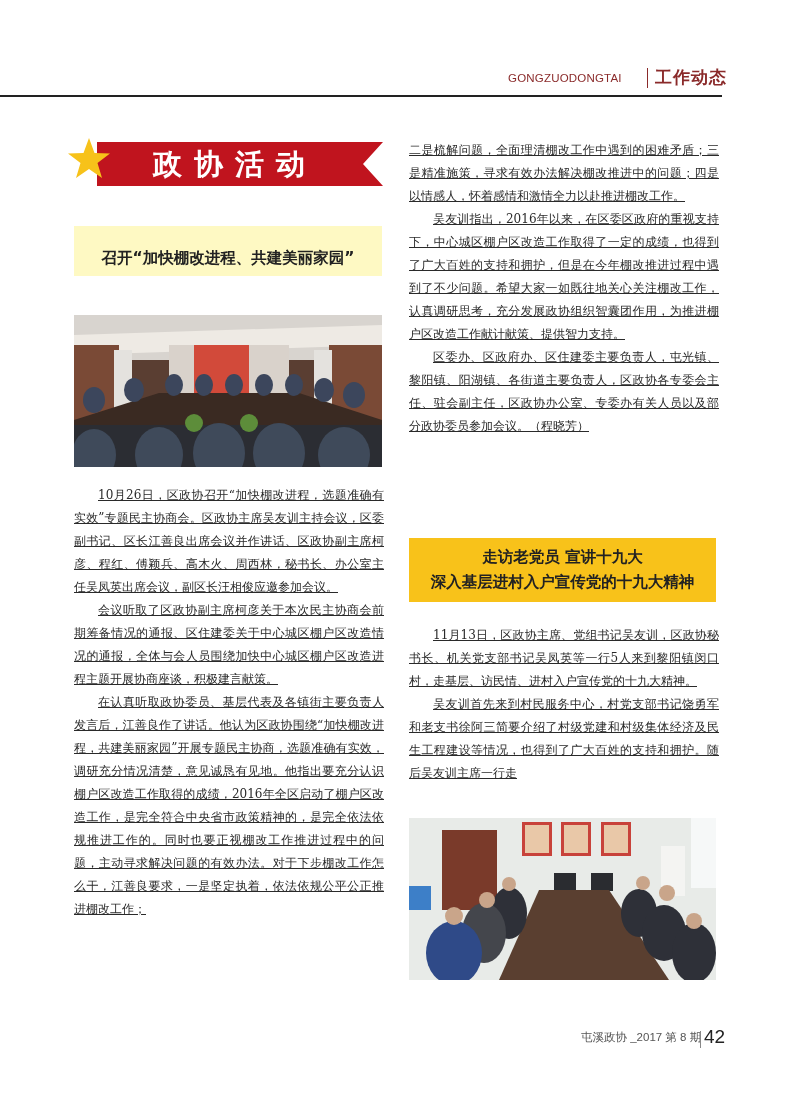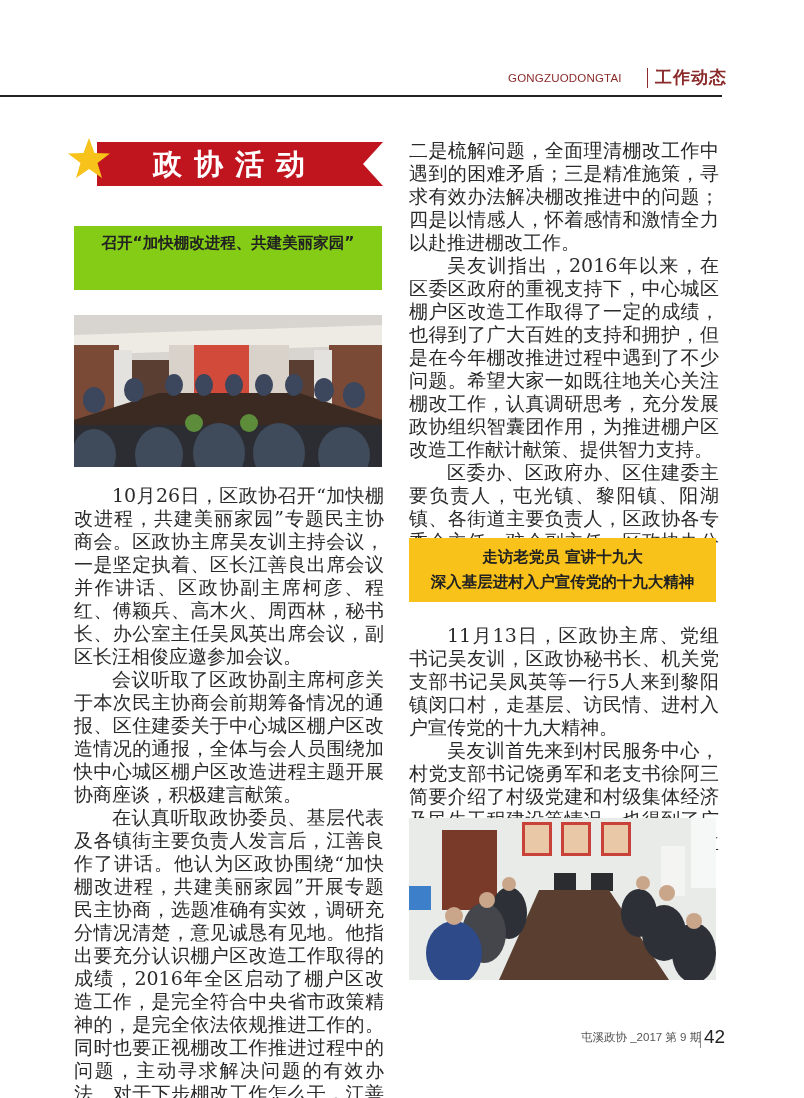"二是梳解问题，全面理清棚改工作中遇到的困难矛盾；三是精准施策，寻求有效办法解决棚" .col { font-size: 19px -> 12px; text-decoration: none -> underline }
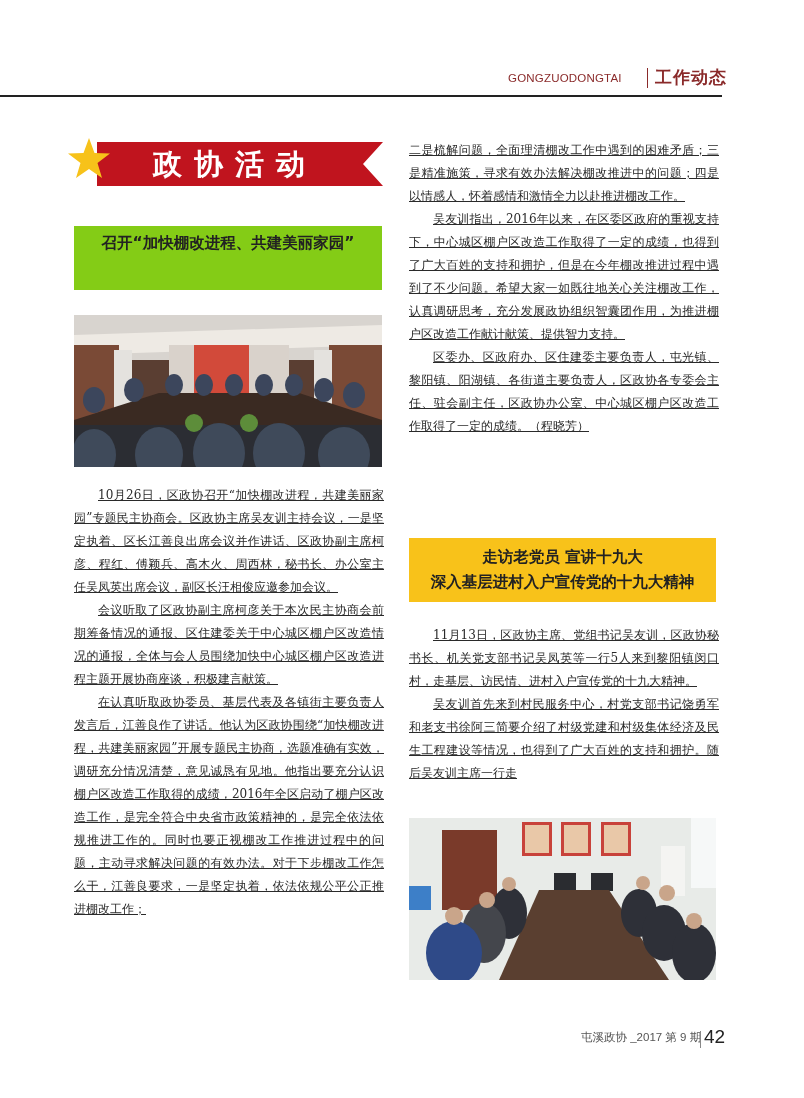"召开“加快棚改进程、共建美丽家园”" .tbox1 { background: #84cc16 -> #fef9c3; height: 64px -> 50px; padding-top: 5px -> 20px }
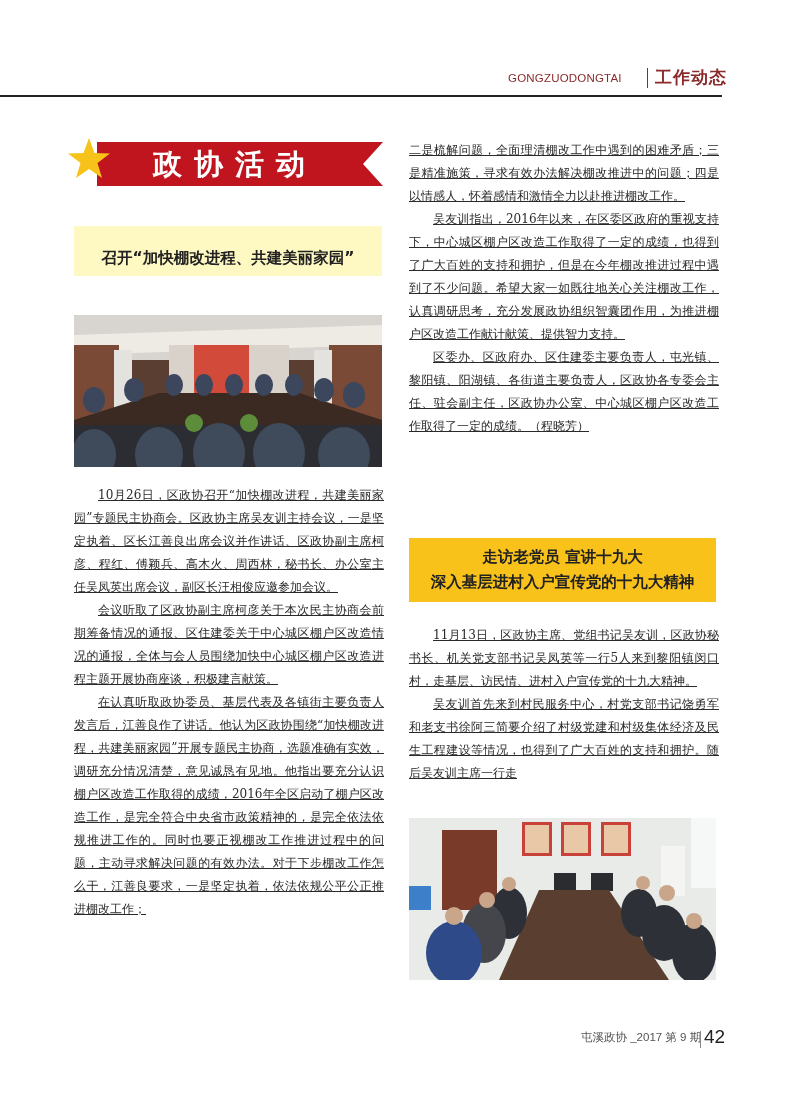"区委办、区政府办、区住建委主要负责人，屯光镇、黎阳镇、阳湖镇、各街道主要负责人，" p.ind { text: 中心城区棚户区改造工作取得了一定的成绩 -> 专委办有关人员以及部分政协委员参加会议 }
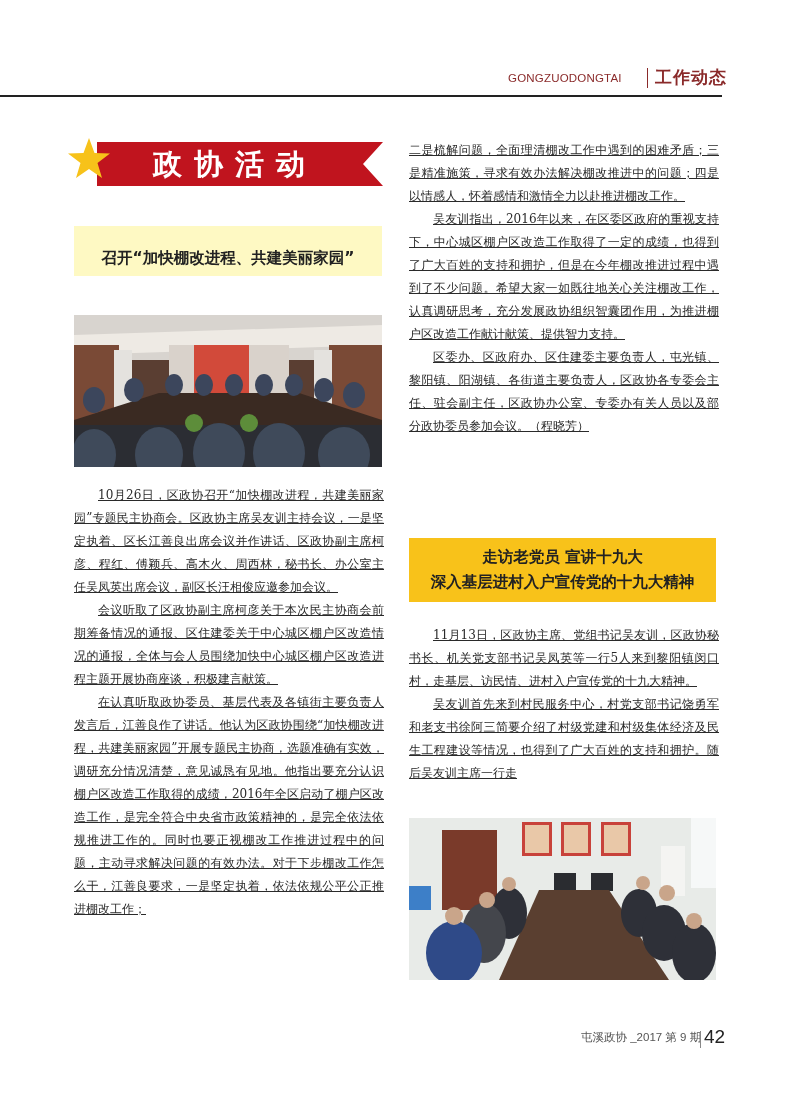"10月26日，区政协召开“加快棚改进程，共建美丽家园”专题民主协商会。区政协主席" p.ind { text: 共建美丽家园”专题民主协商会。区政协主席吴友训主持会议，一是坚定执着 -> 选题准确有实效”专题民主协商会。区政协主席吴友训主持会议，区委副书记 }
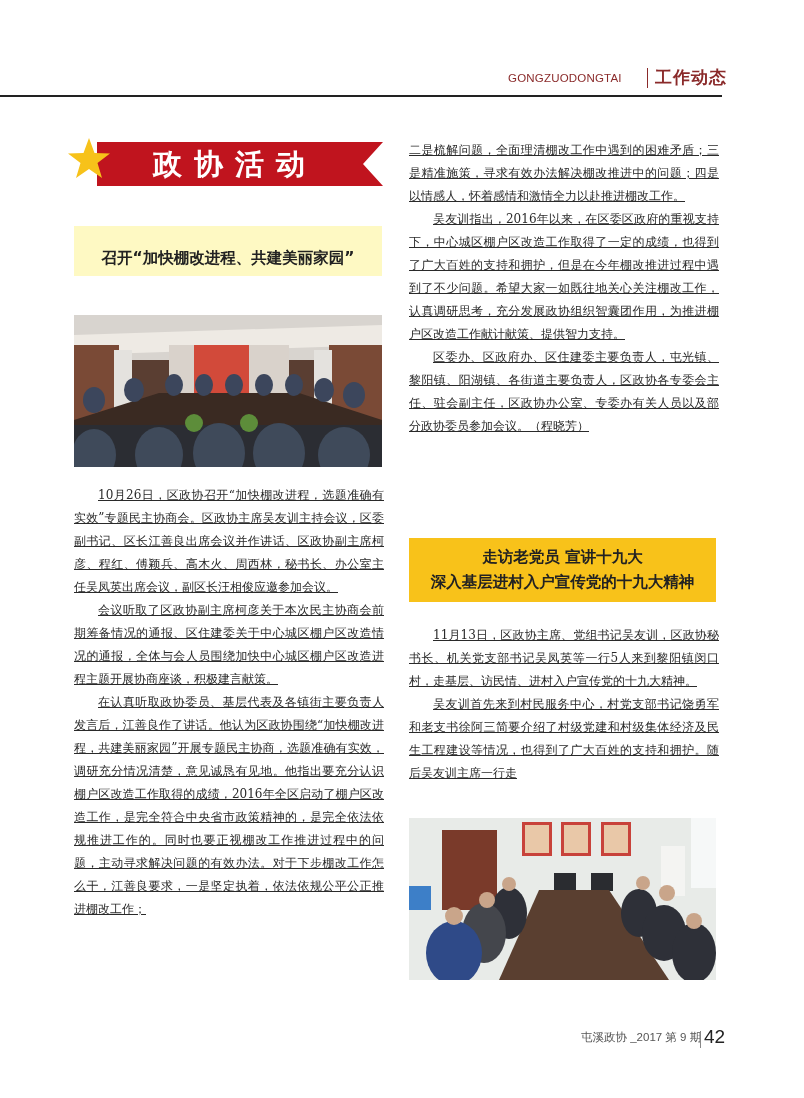"屯溪政协 _2017 第 9 期" div.abs { text: 9 -> 8 }
